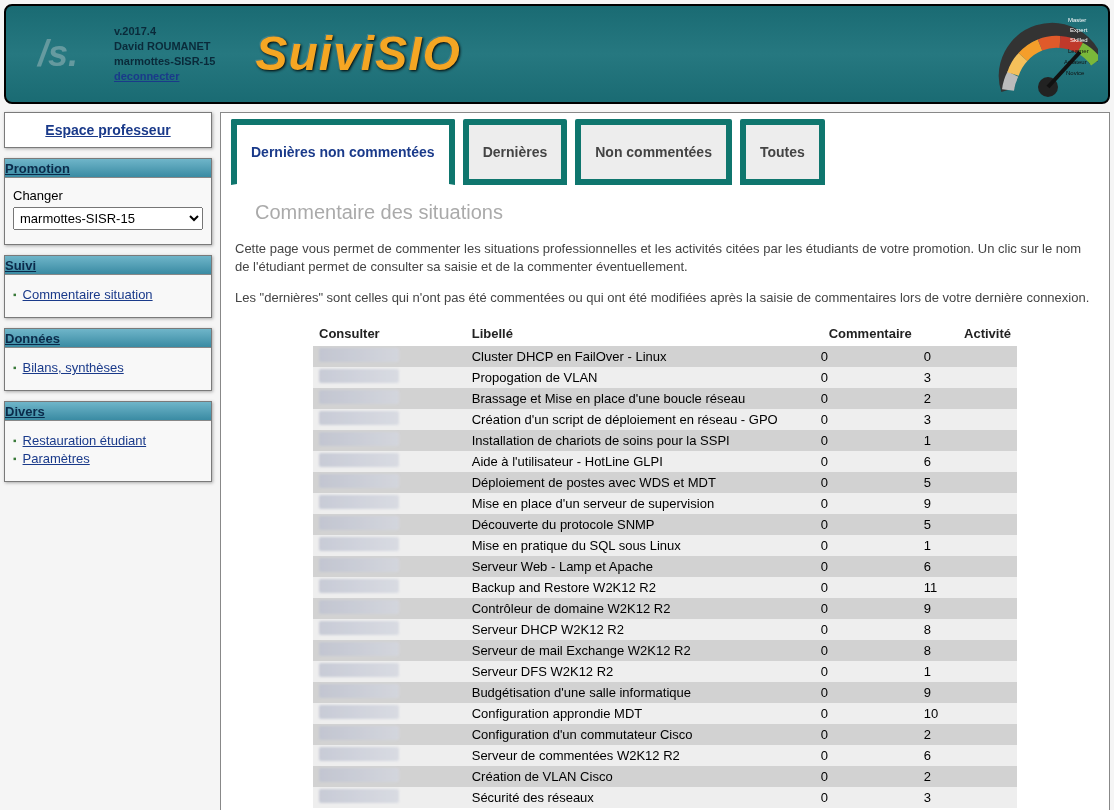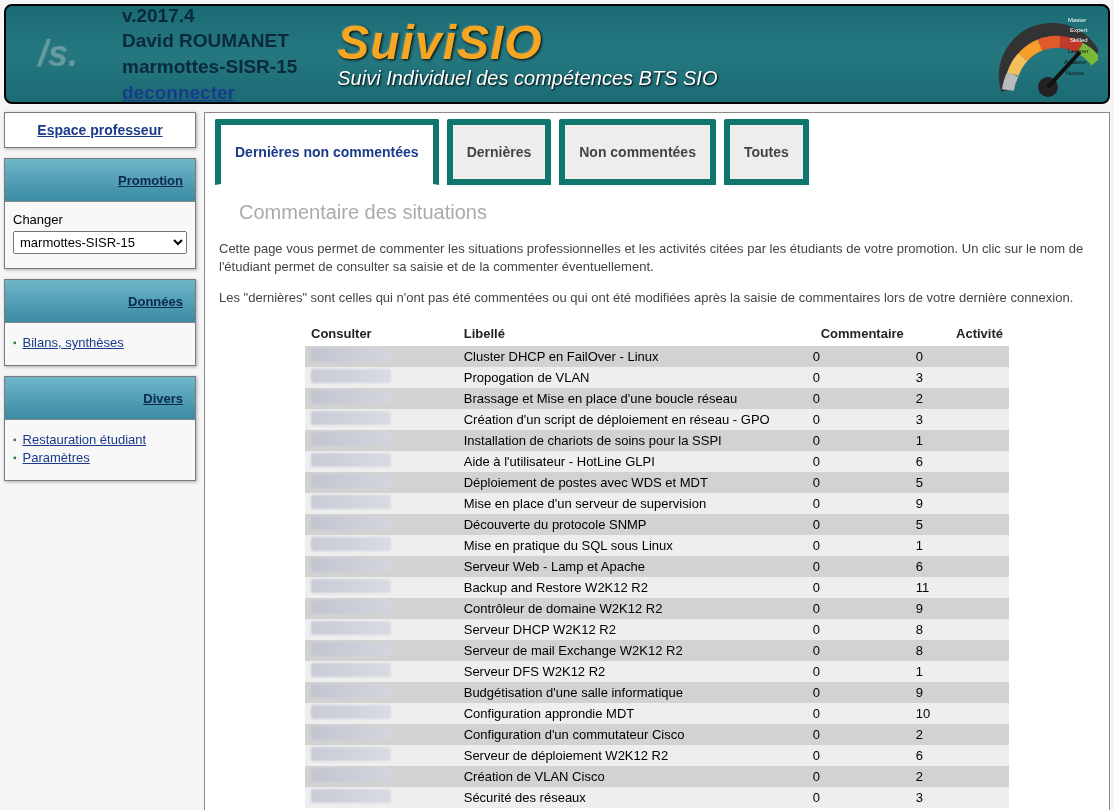"v.2017.4" .header-info { font-size: 19px -> 11px; margin-left: 24px -> 16px }
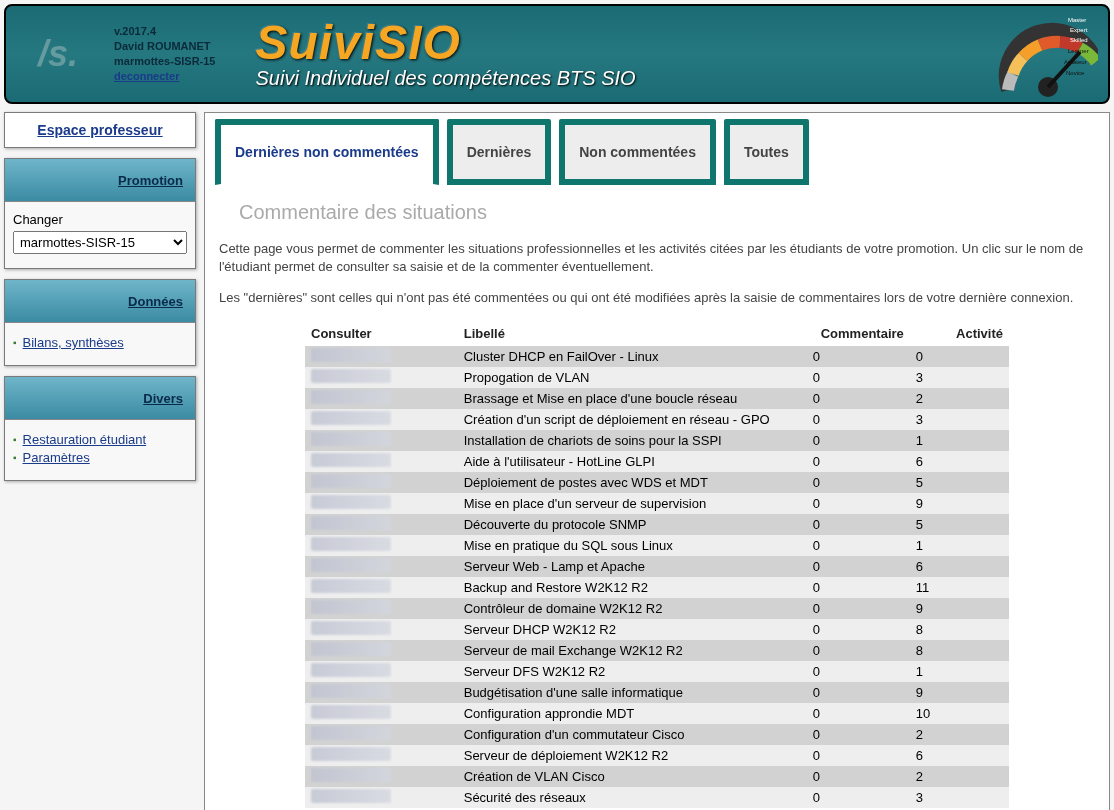"Suivi Individuel des compétences BTS" div.app-sub { html: <div>Suivi Individuel des compétences BTS SIO</div> -> none }
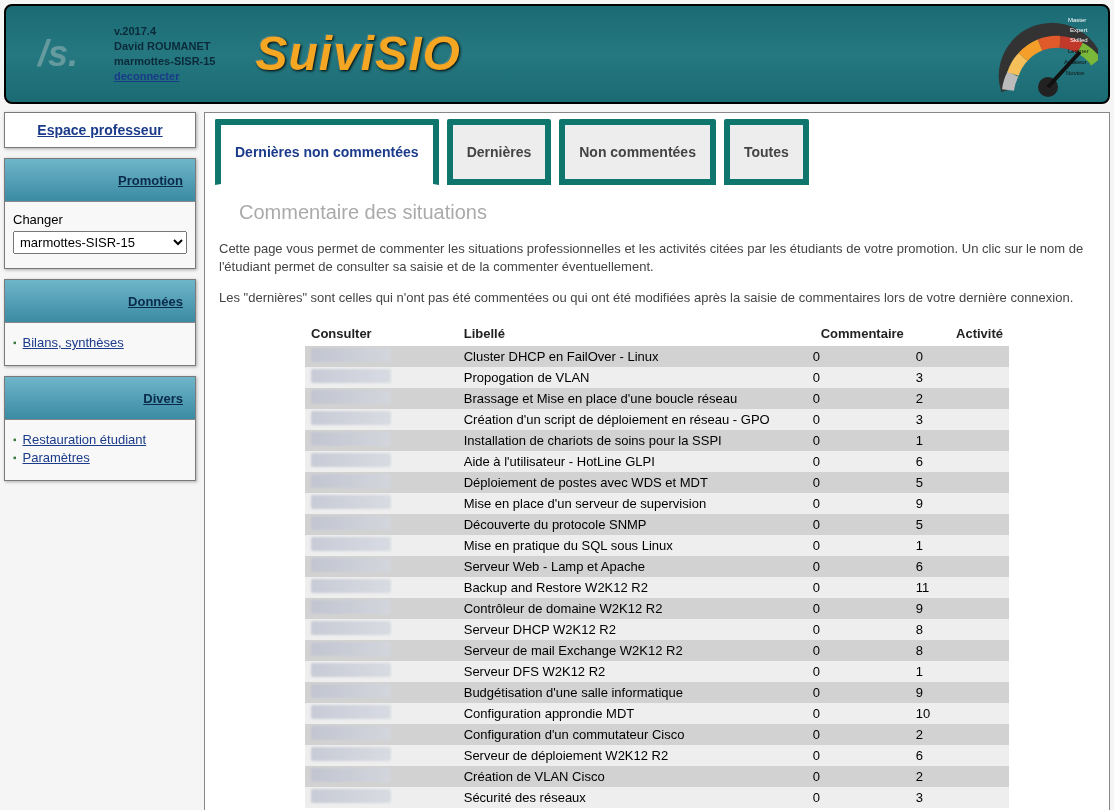"Espace professeur" .sidebar { width: 192px -> 208px }
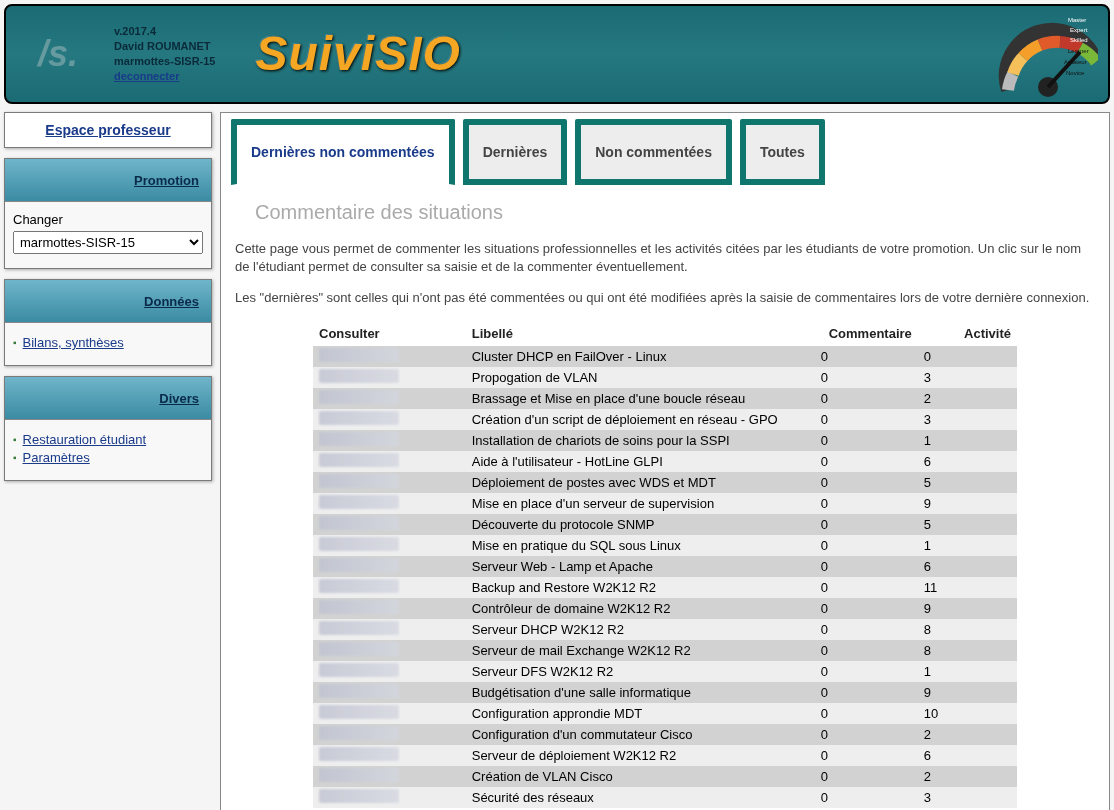"Promotion" .side-head { padding: 12px -> 0; text-align: right -> left }
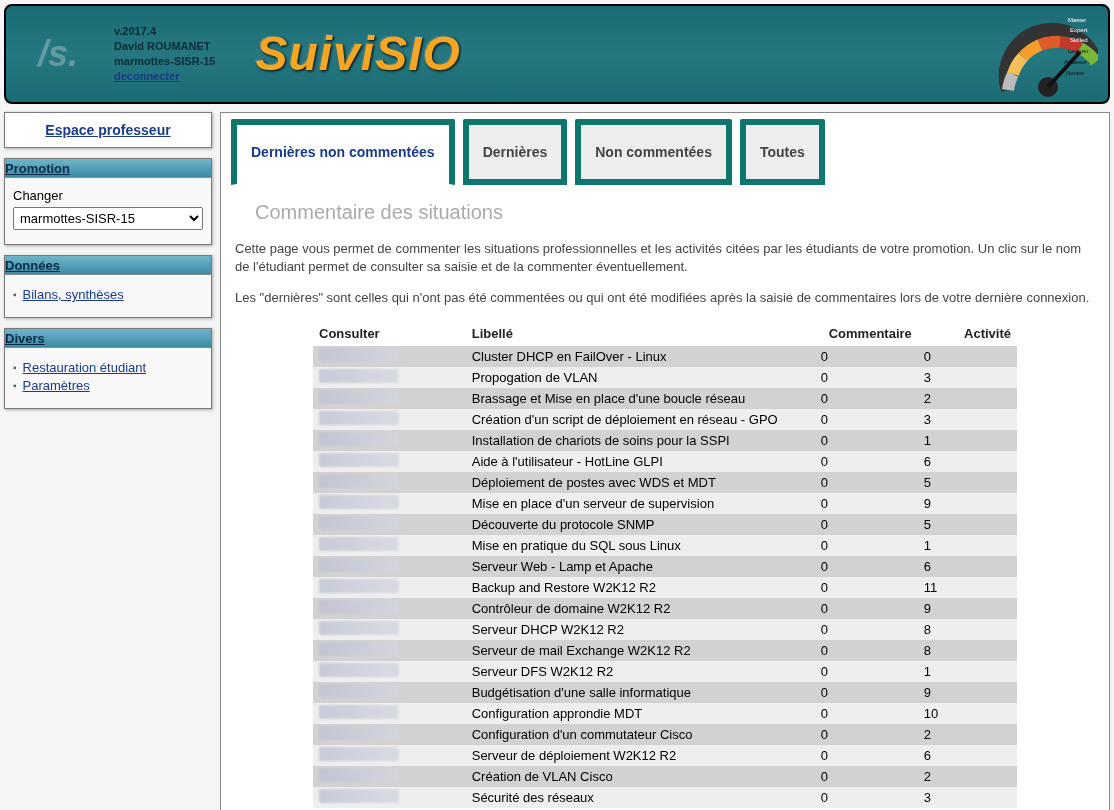"Suivi" div.side-box { html: none -> <div> <div><a>Suivi</a></div> <ul> <li><a>Commentaire situation</a></li> </ul> </div> }
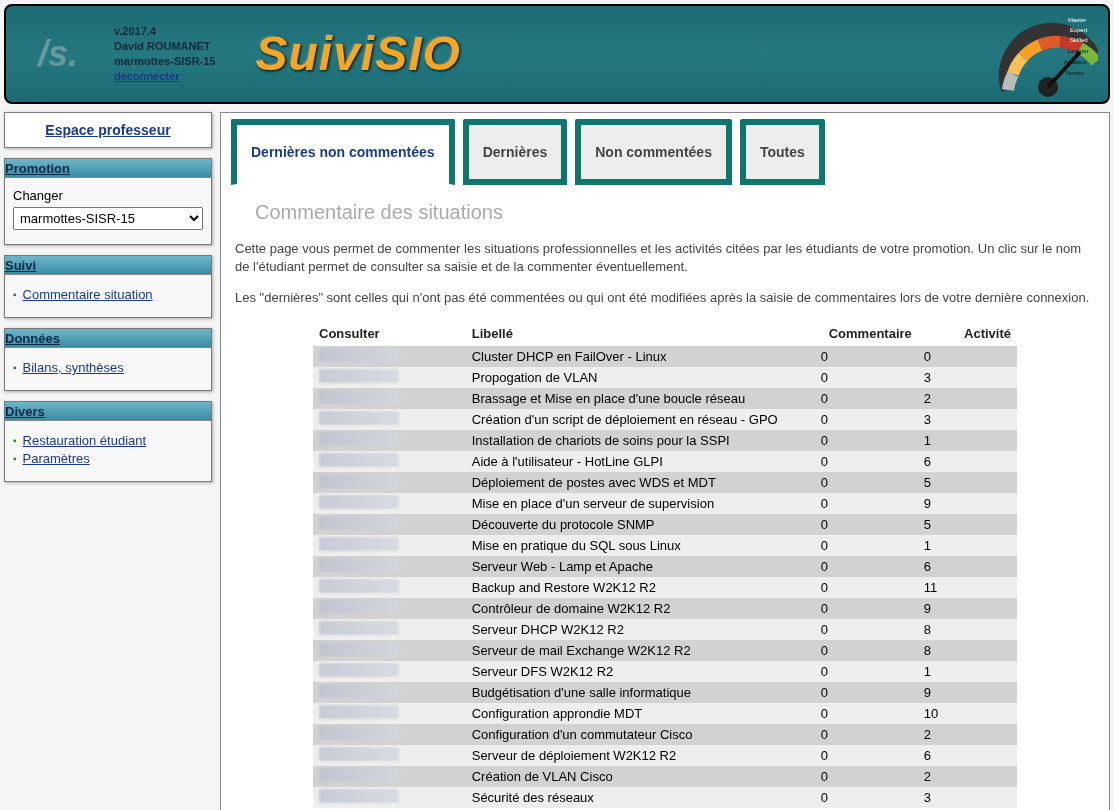"Serveur de déploiement W2K12 R2" td.lib { text: déploiement -> commentées }
